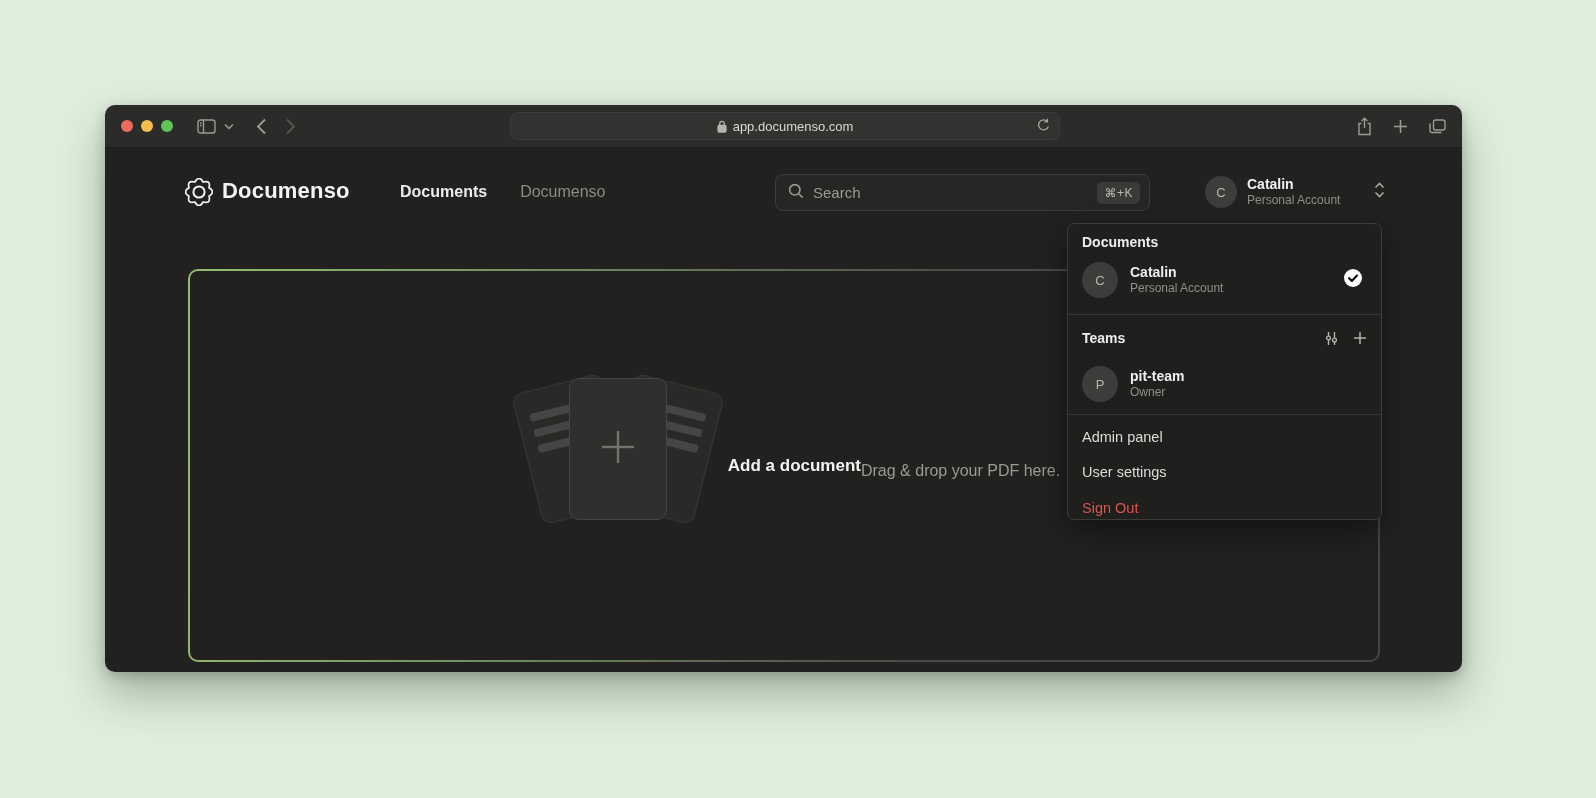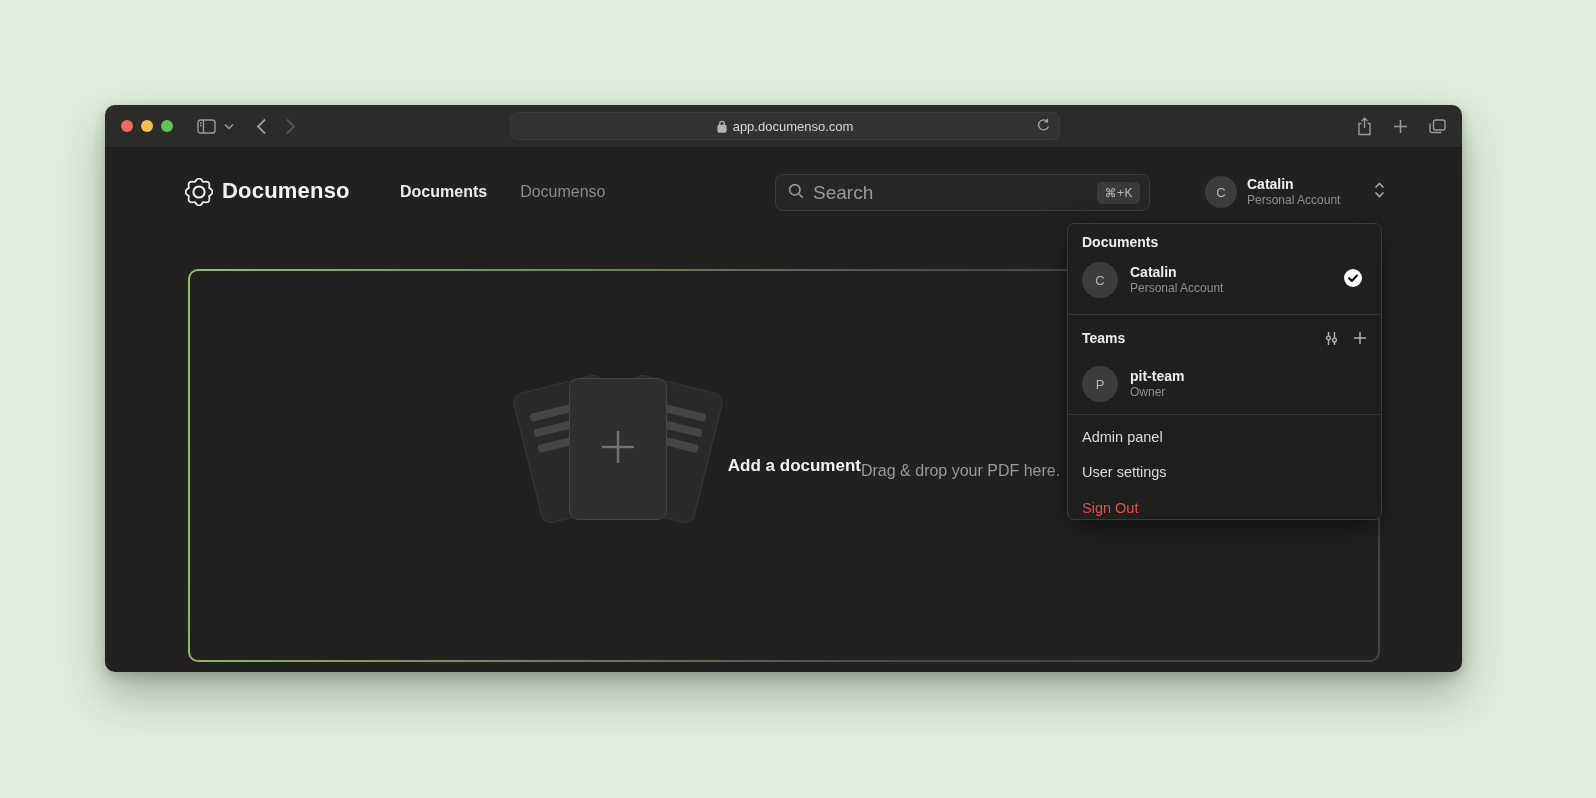"Search" .searchbox input { font-size: 19px -> 15px }
